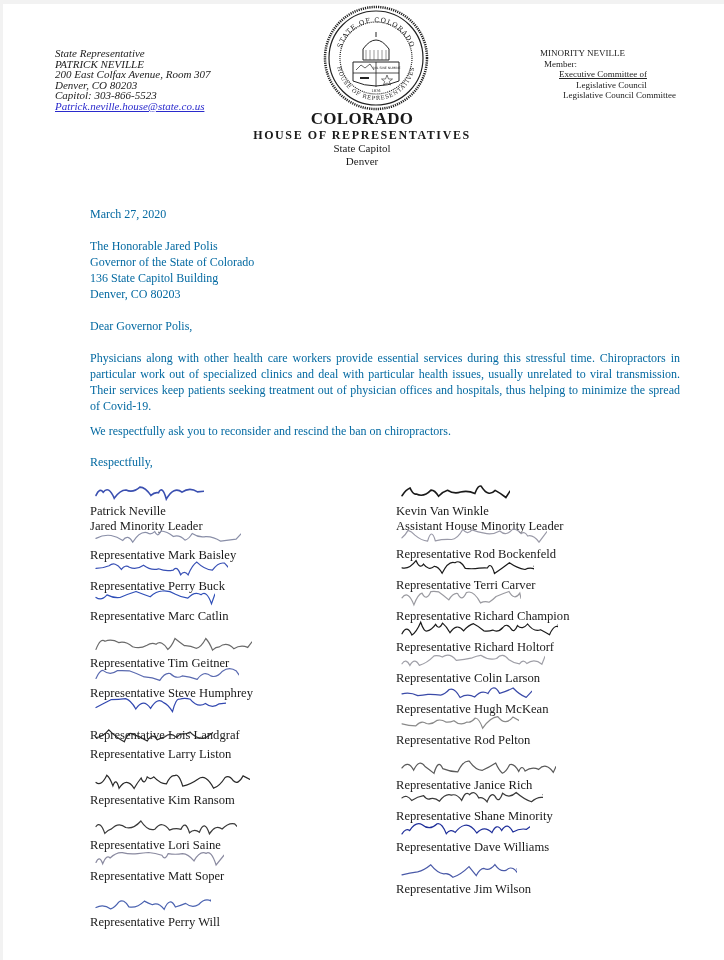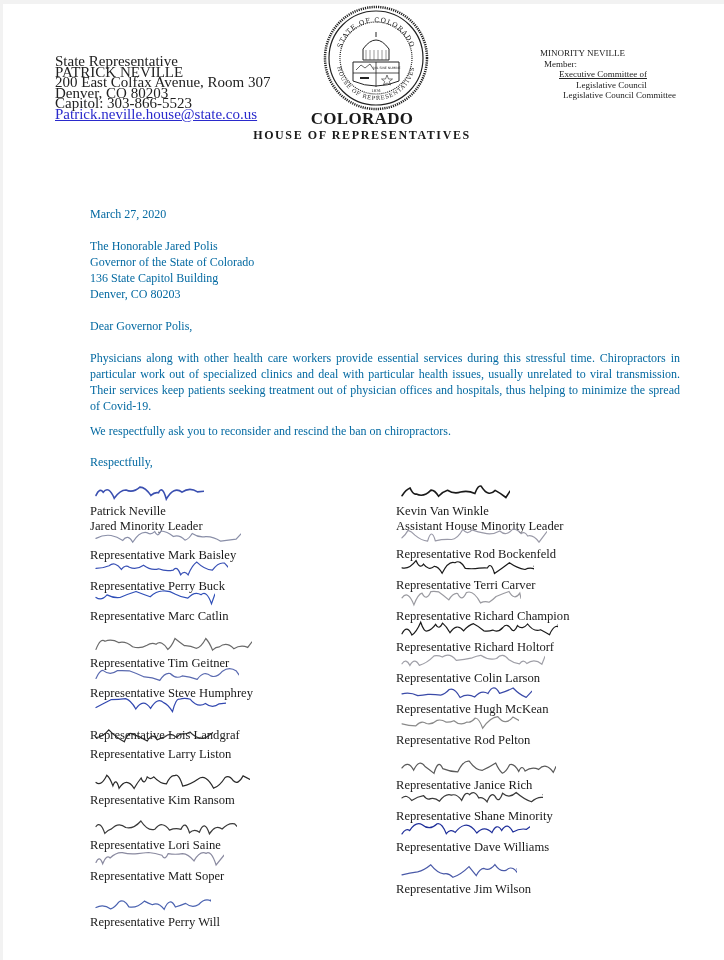"State Representative" .lh-left { font-size: 15px -> 11px; font-style: none -> italic; top: 56px -> 48px }
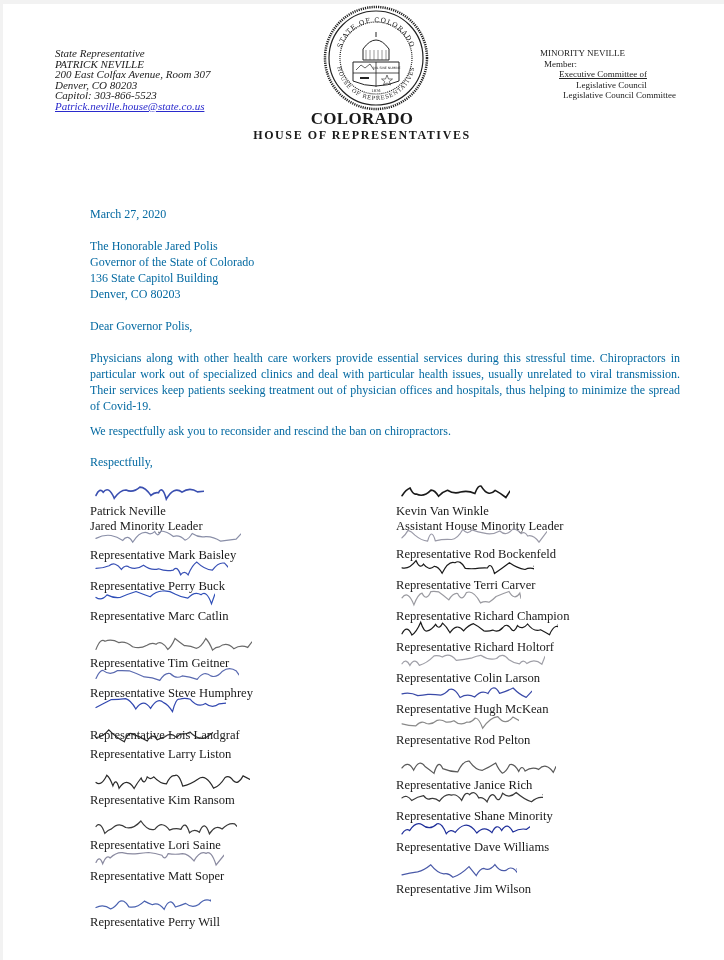"State Capitol" div.h3 { html: none -> <div>State Capitol</div> }
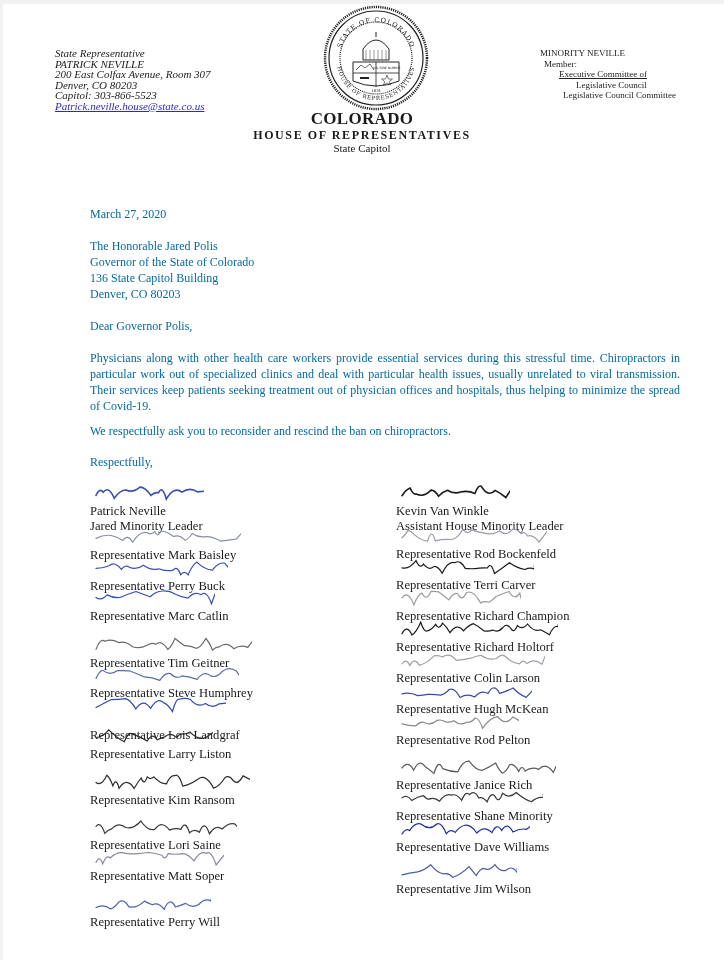"Denver" div.h3 { html: none -> <div>Denver</div> }
